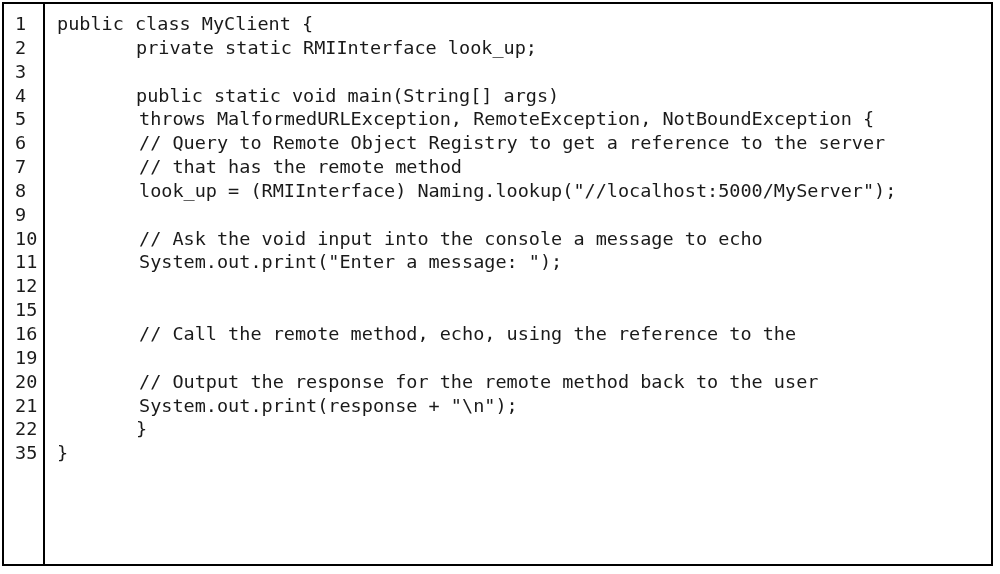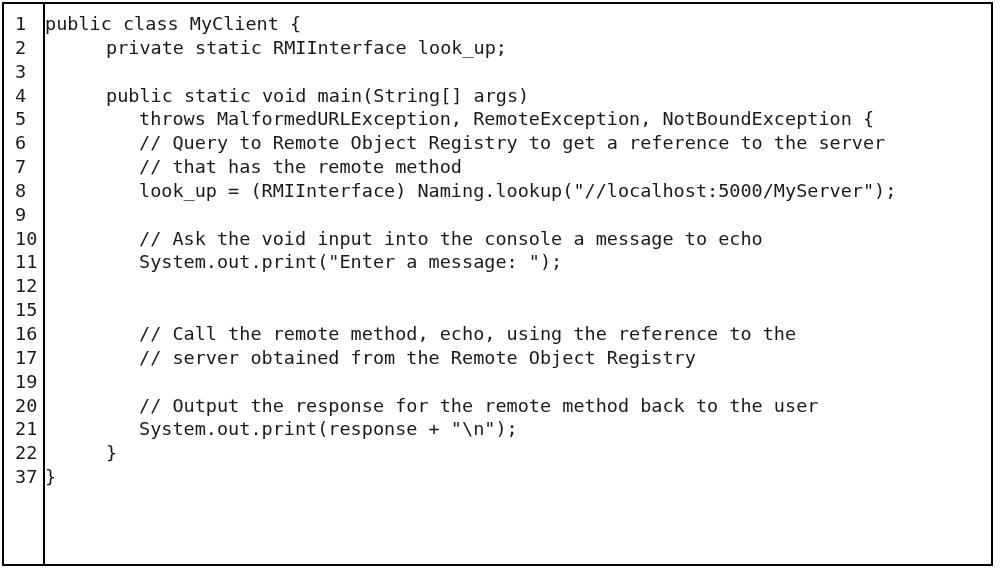"public class MyClient {" .indent-0 { padding-left: none -> 12px }
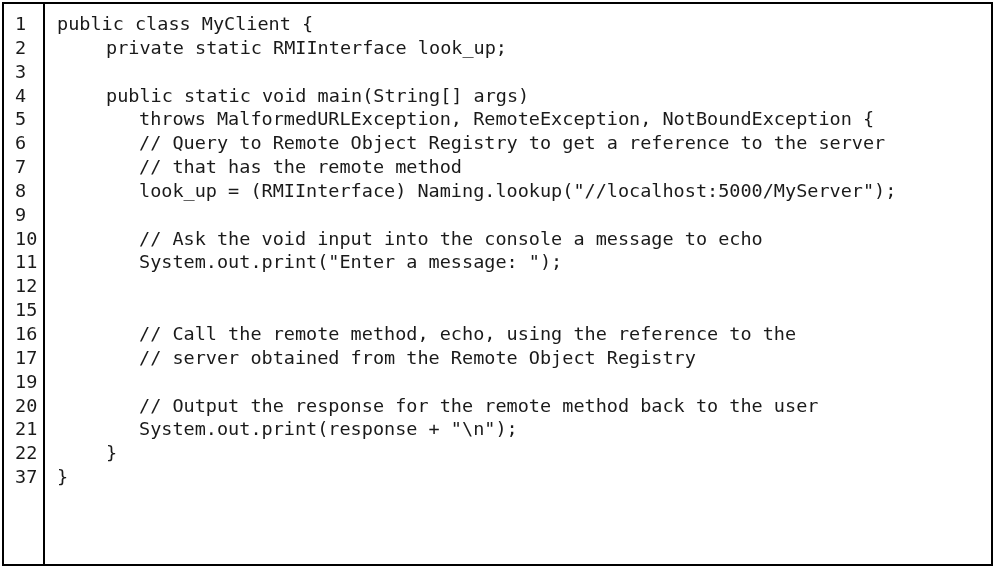"private static RMIInterface look_up;" .indent-1 { padding-left: 61px -> 91px }
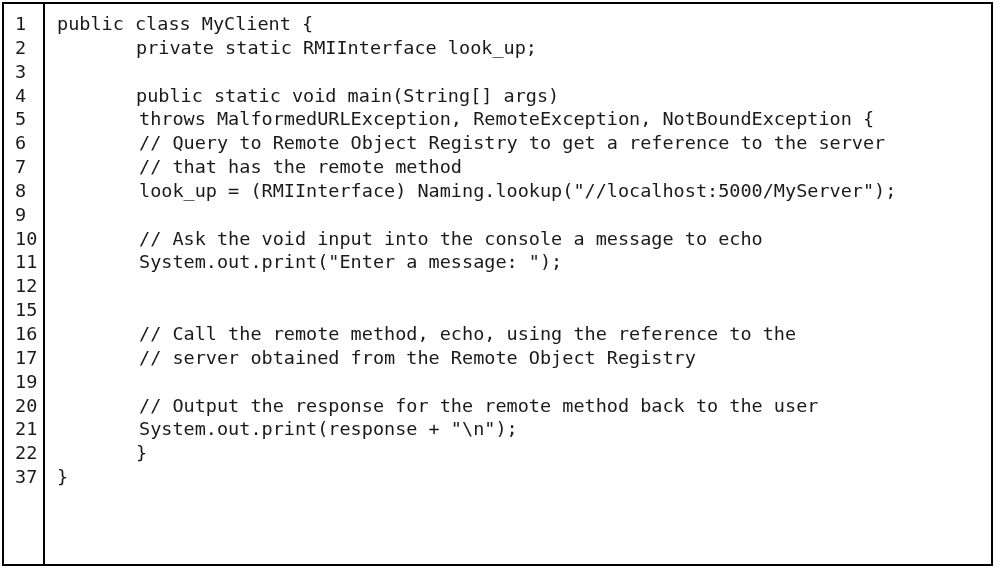"17" div.code-line { html: <div> <span>17</span> <span>// server obtained from the Remote Object Registry</span> </div> -> none }
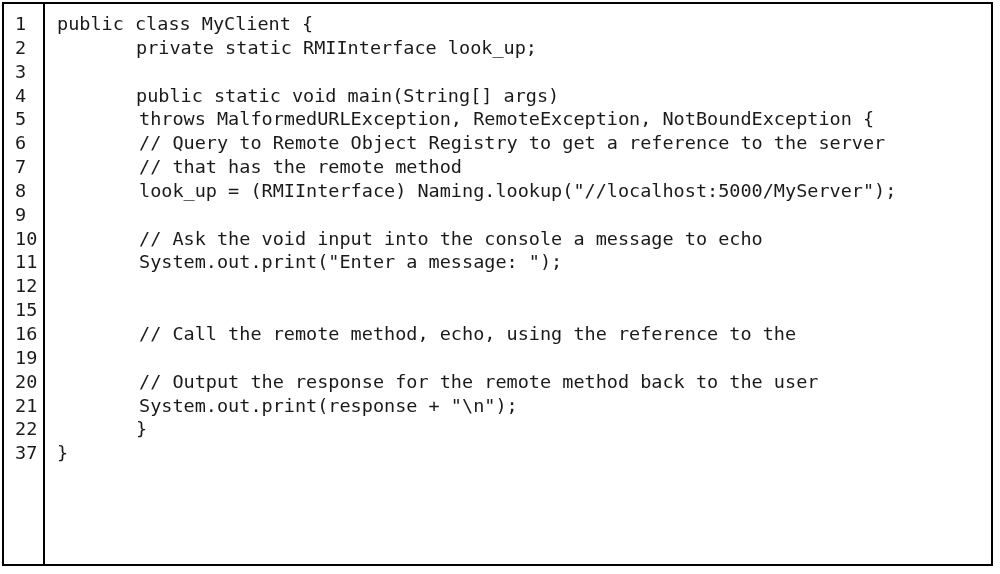"37" span.line-number { text: 37 -> 35 }
